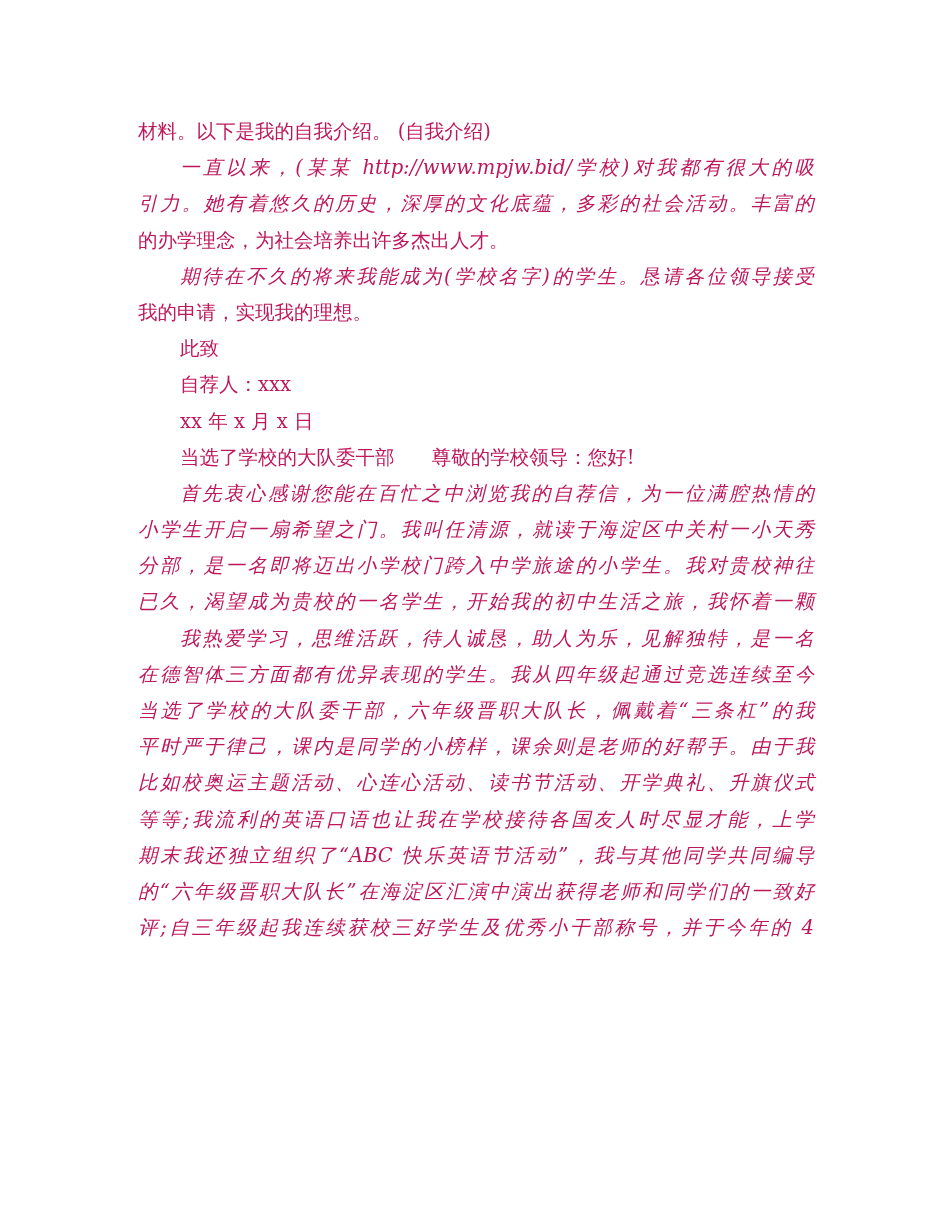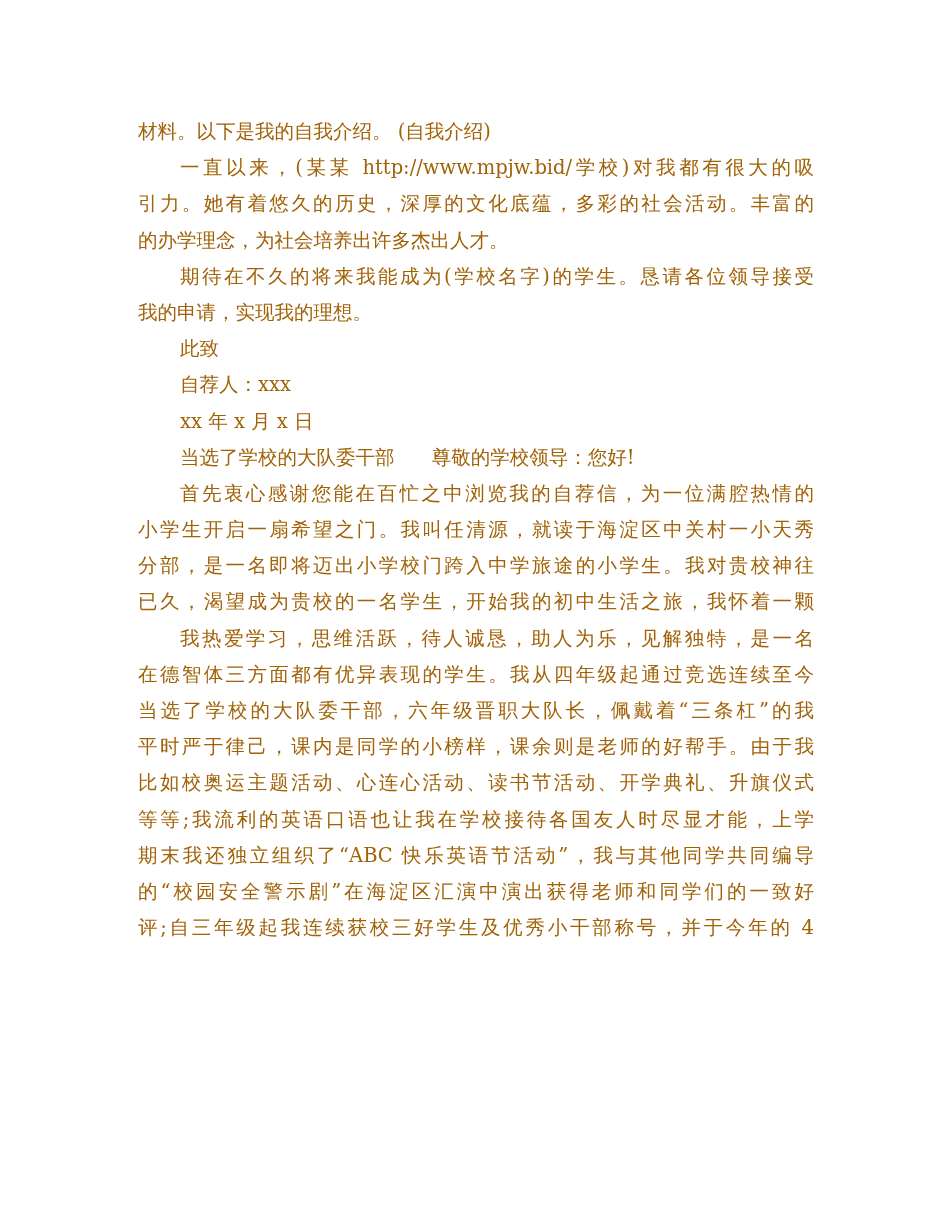"材料。以下是我的自我介绍。 (自我介绍)" .page { color: #a16207 -> #be185d }
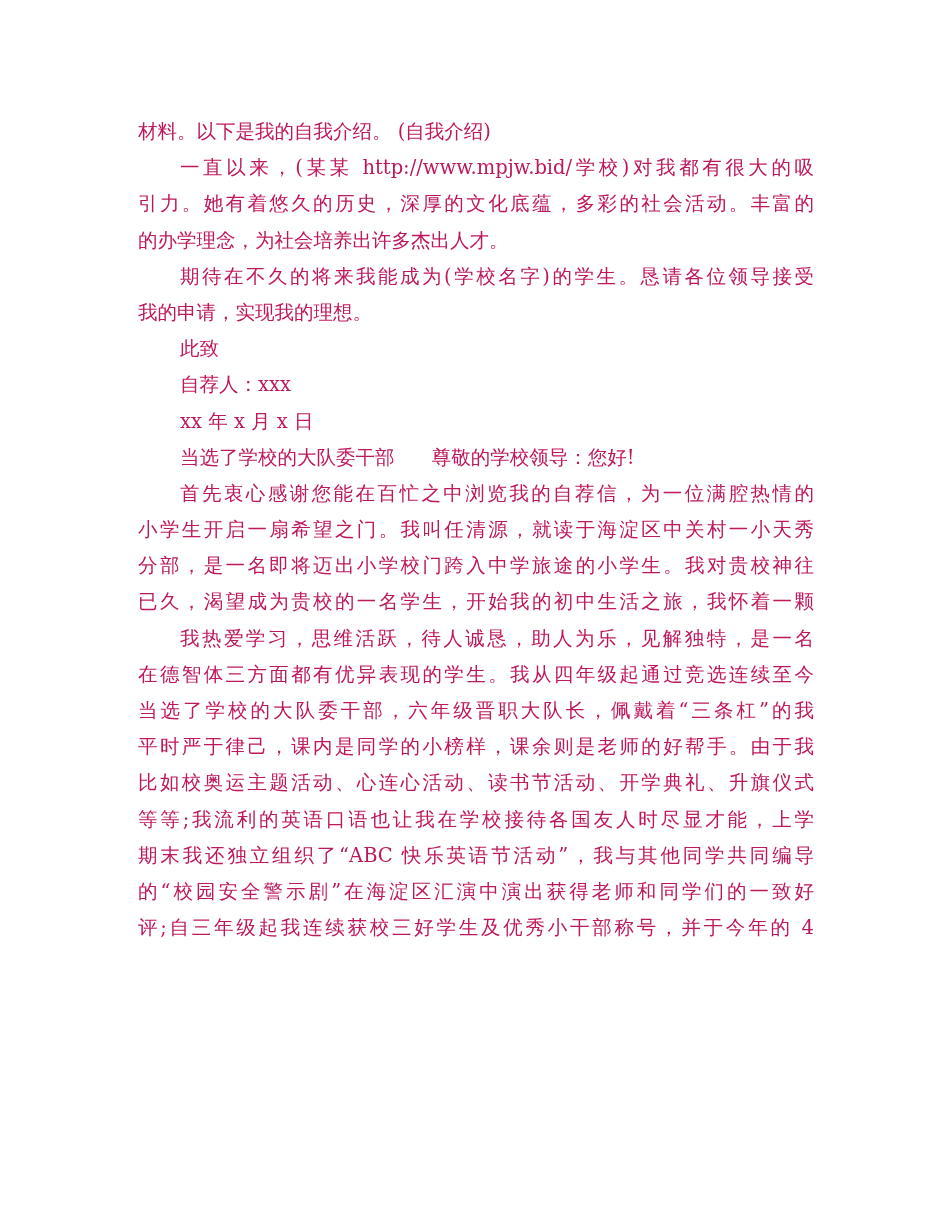"一直以来，(某某 http://www.mpjw.bid/学校)对我都有很大的吸" .justify { font-style: none -> italic }
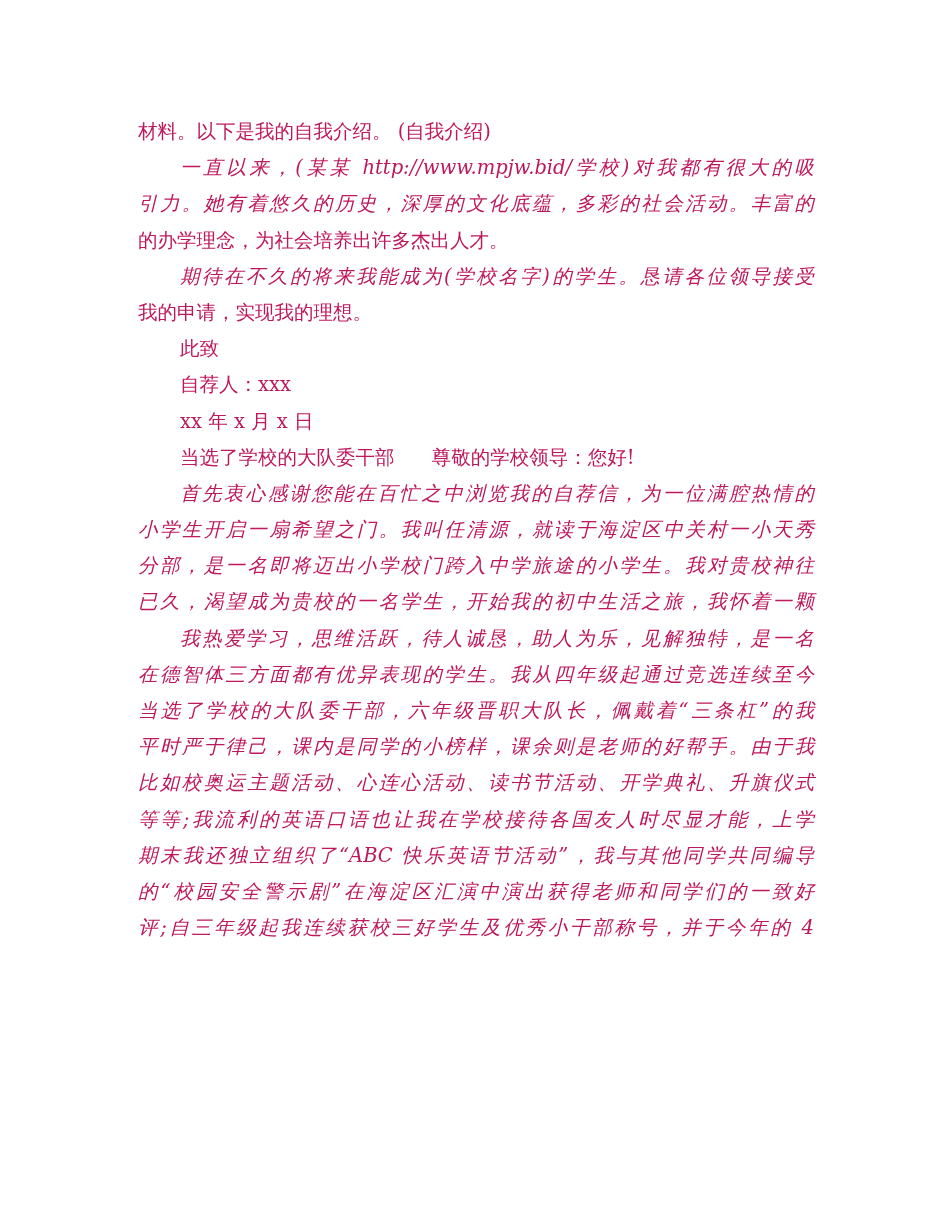"的“校园安全警示剧”在海淀区汇演中演出获得老师和同学们的一致好" div.line { text: 校园安全警示剧 -> 六年级晋职大队长 }
